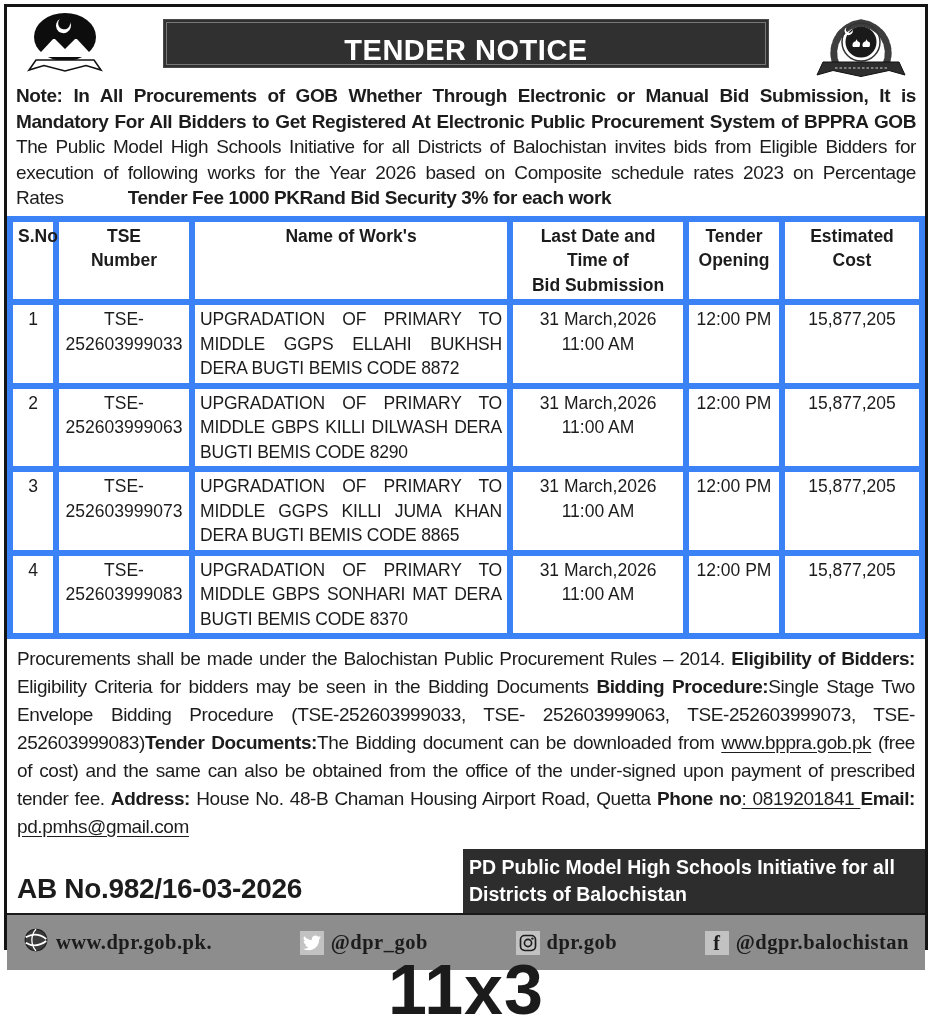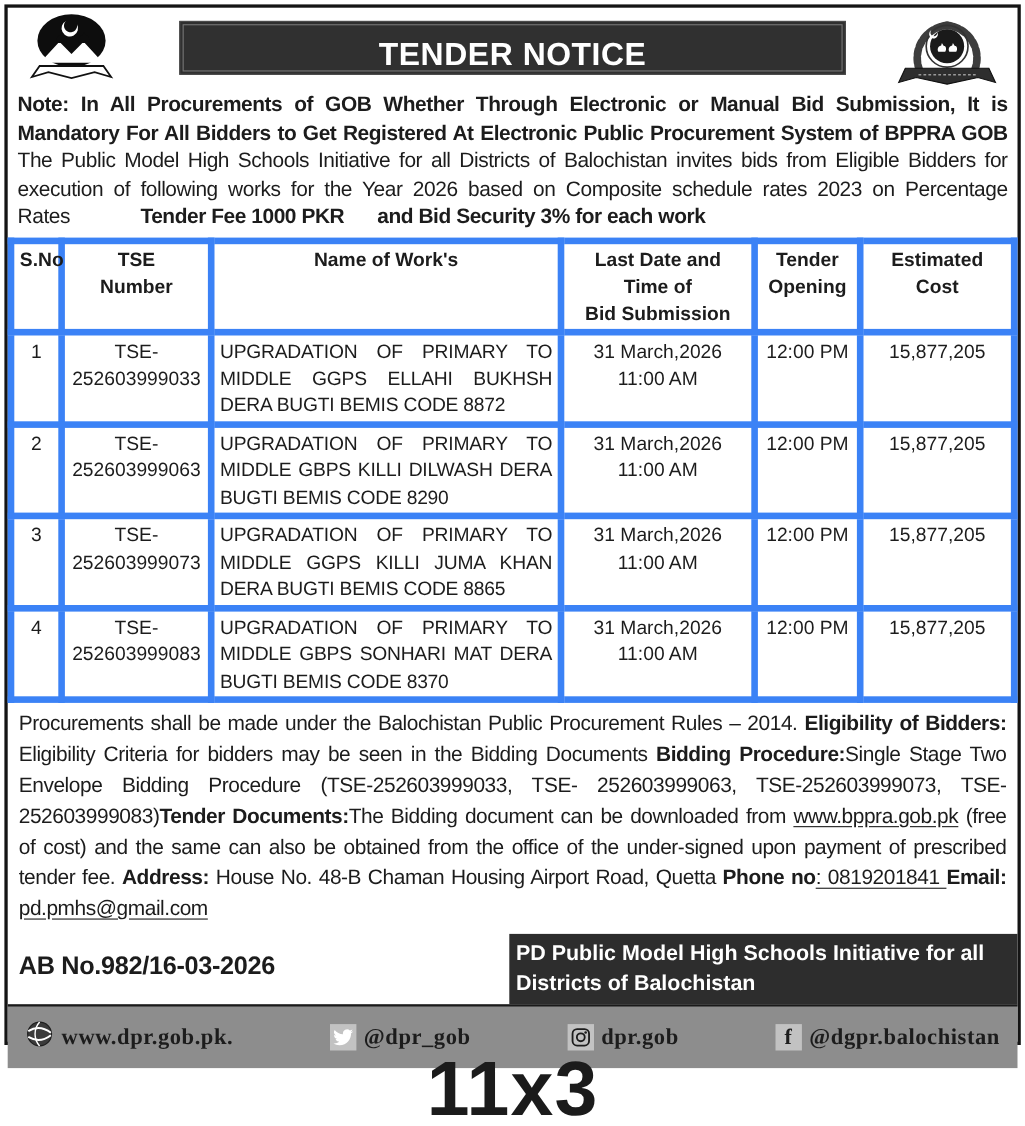"and Bid Security 3% for" .security { margin-left: 30px -> none }
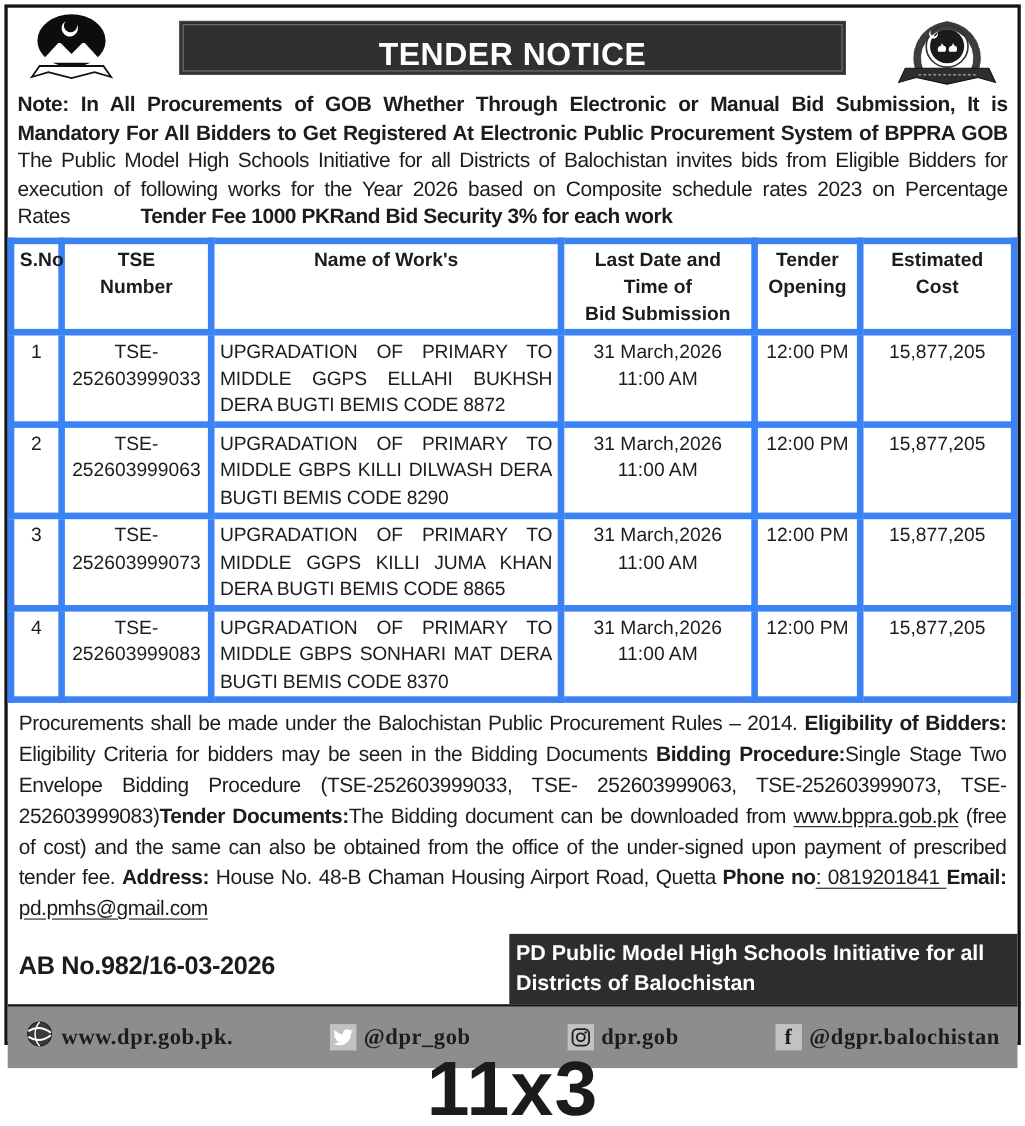"AB No.982/16-03-2026" .ab { bottom: 22px -> 8px; font-size: 23px -> 28px }
